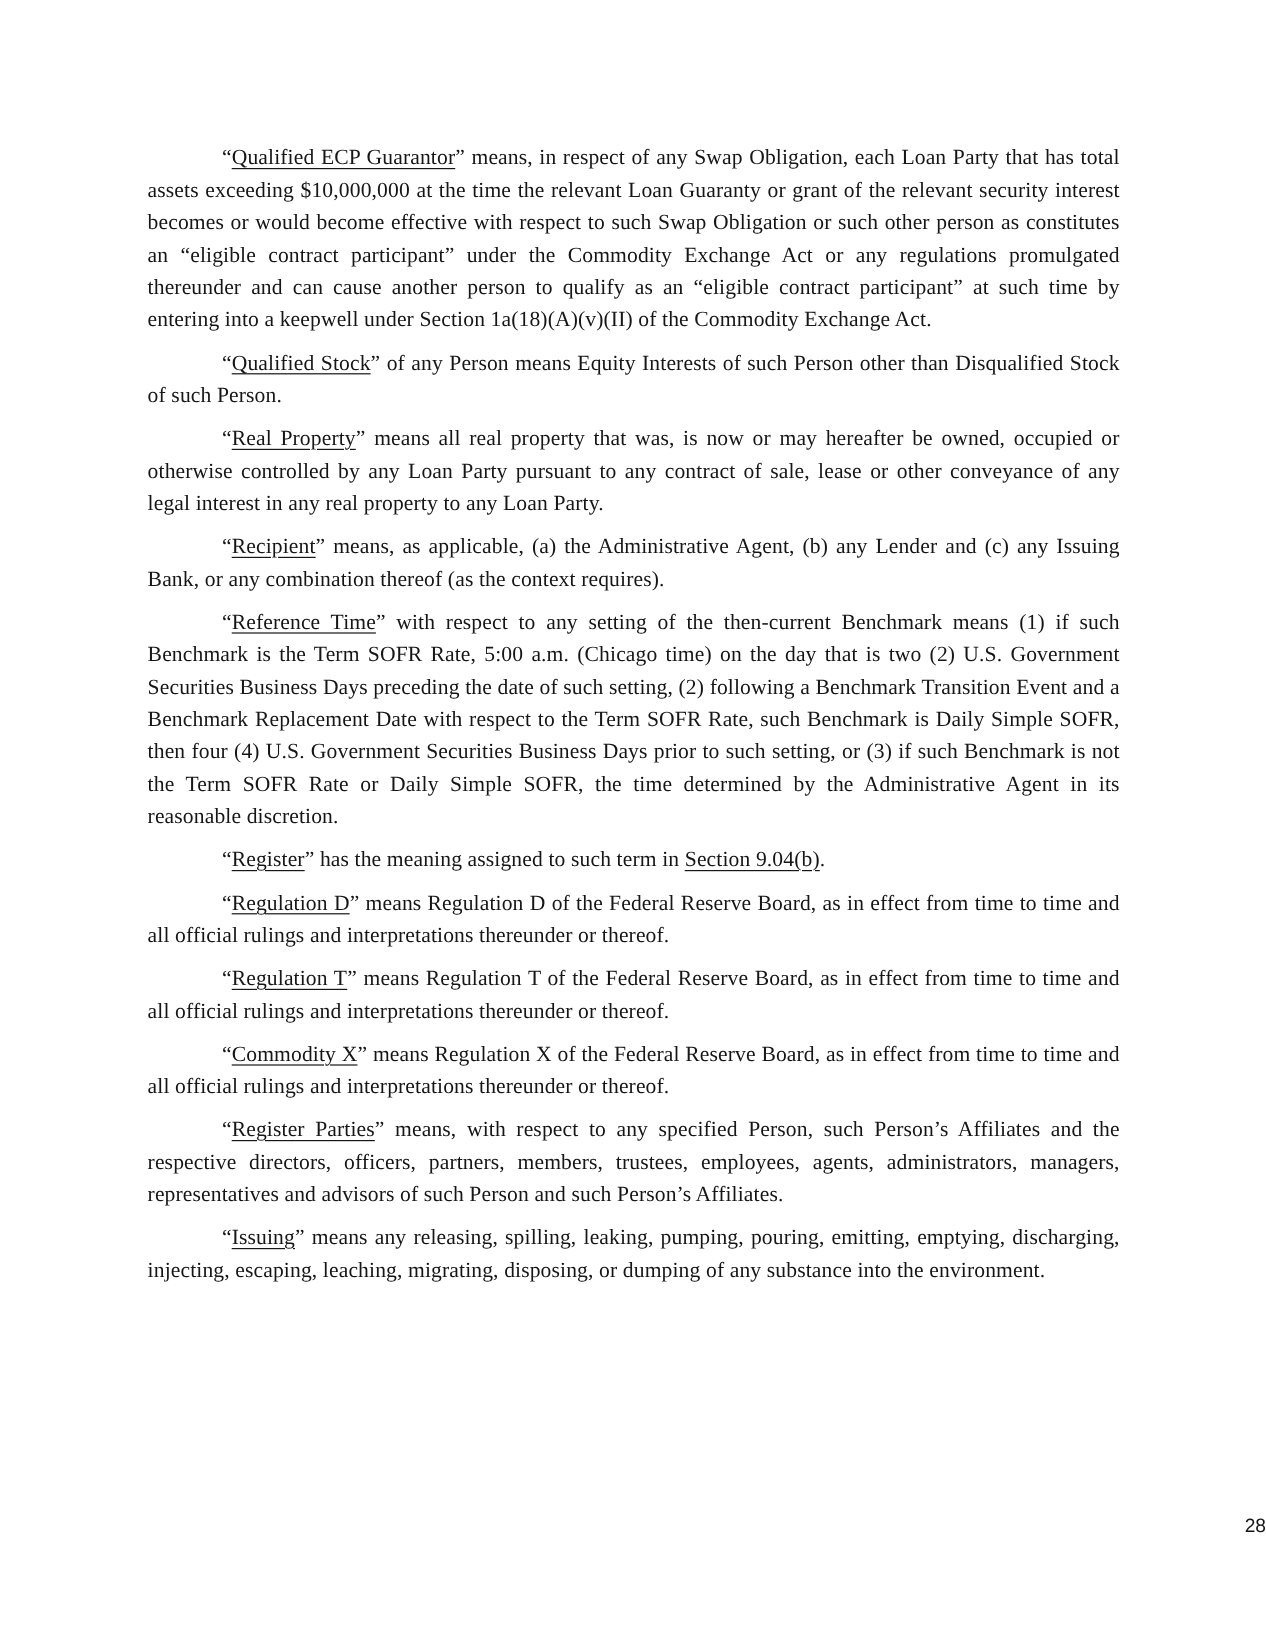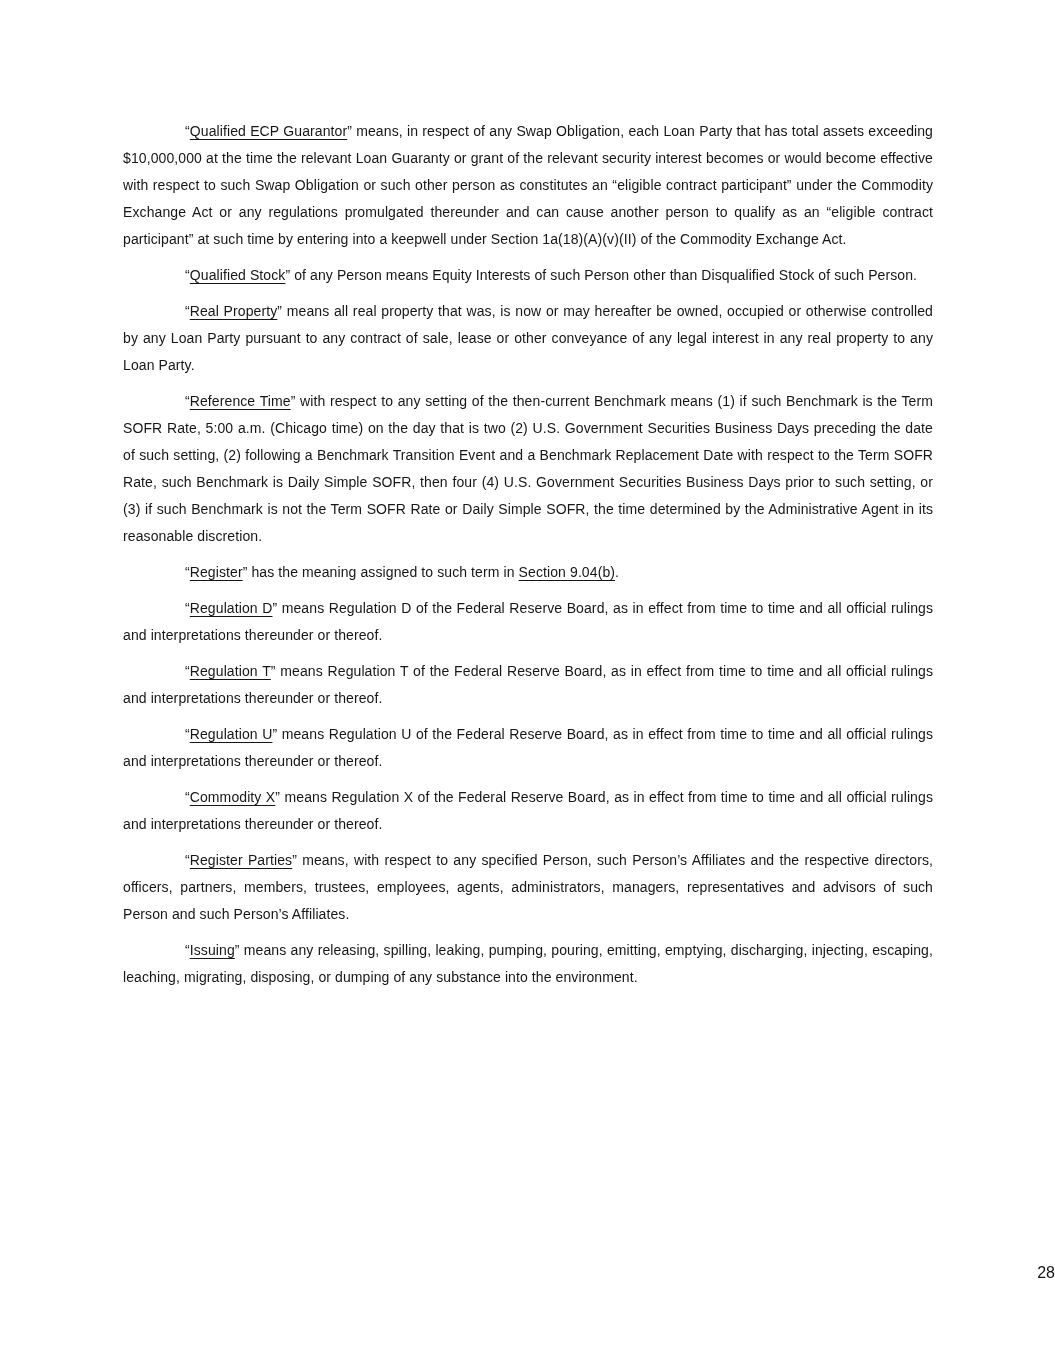"“Qualified ECP Guarantor” means, in" .content p { font-family: none -> Liberation Serif, serif; font-size: 14px -> 18px }
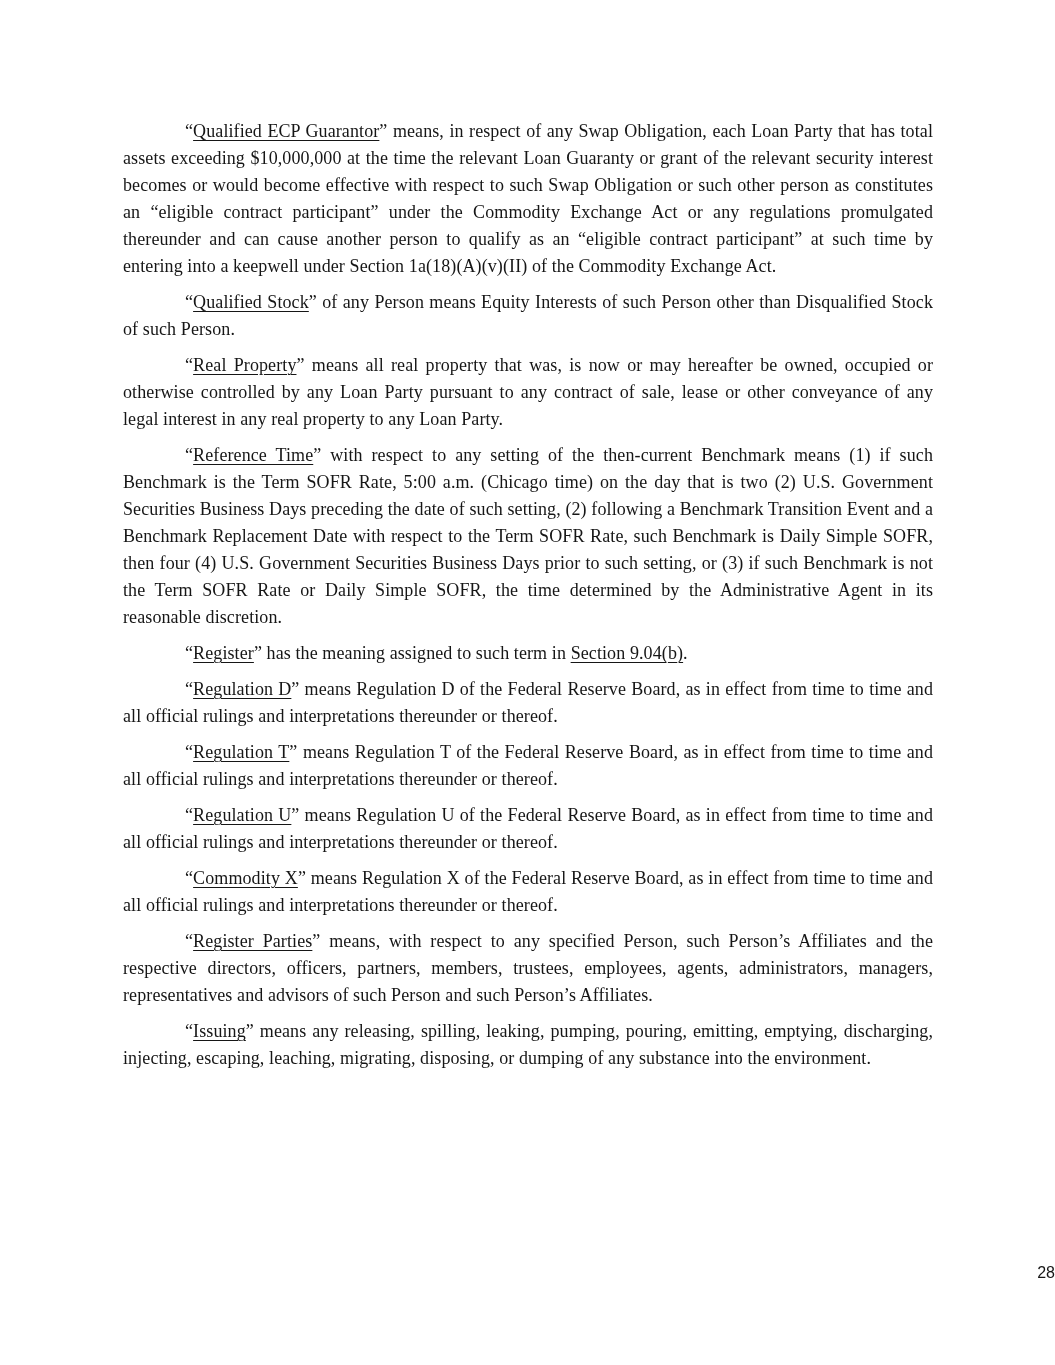"“Recipient” means, as applicable, (a)" p { html: none -> <p><span>“</span><span>Recipient</span><span>” means, as applicable, (a) the Administrative Agent, (b) any Lender and (c) any Issuing Bank, or any combination thereof (as the context requires).</span></p> }
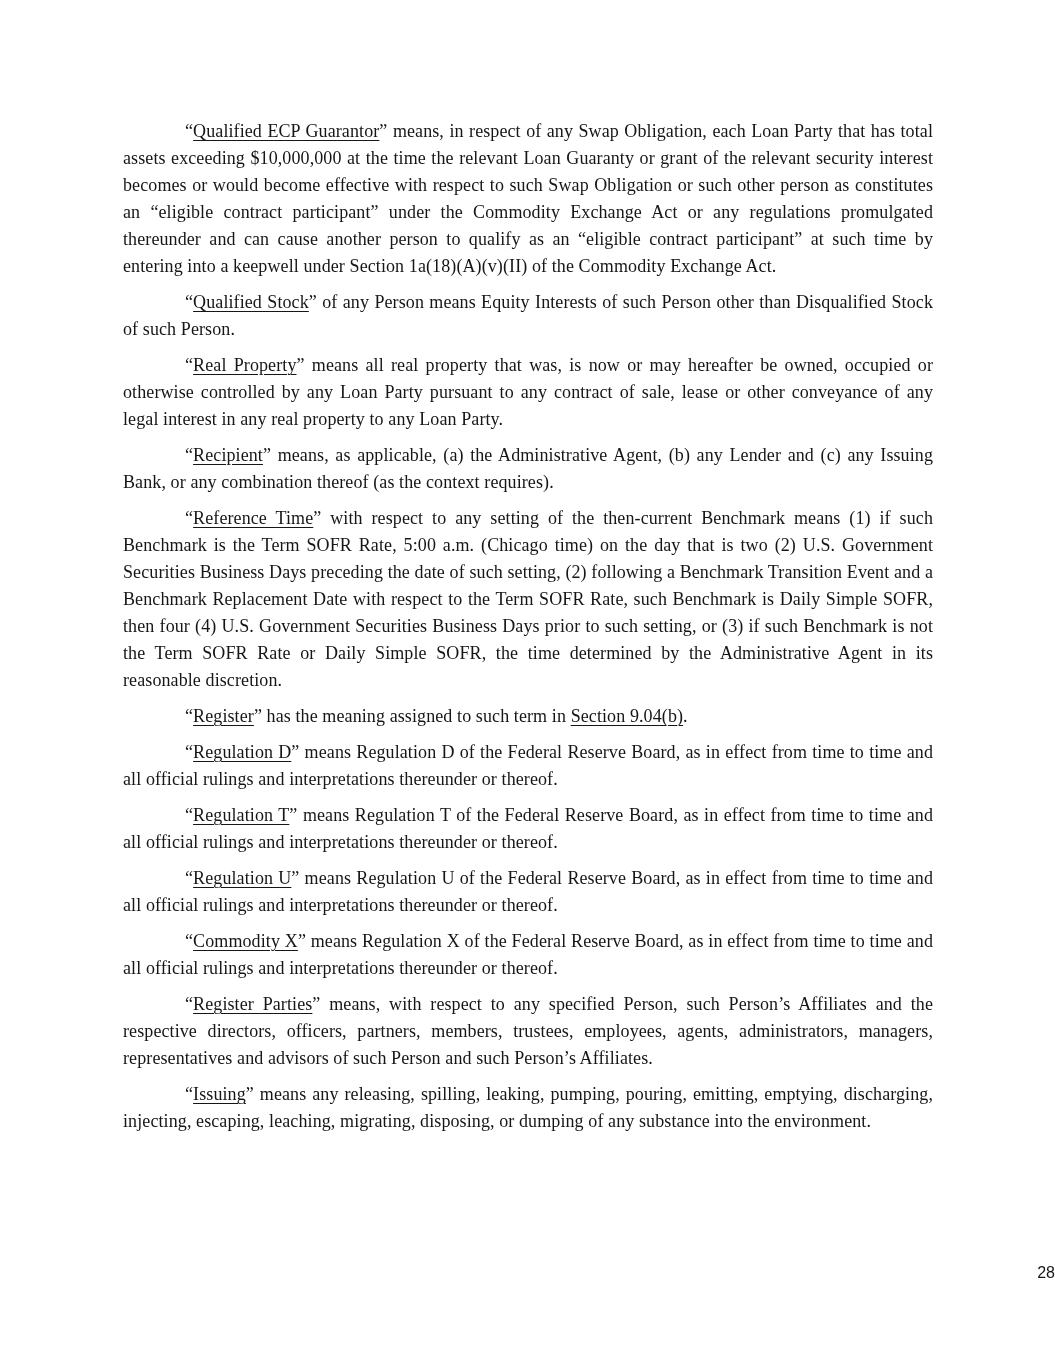"“Regulation U” means Regulation U" p { html: <p><span>“</span><span>Regulation U</span><span>” means Regulation U of the Federal Reserve Board, as in effect from time to time and all official rulings and interpretations thereunder or thereof.</span></p> -> none }
